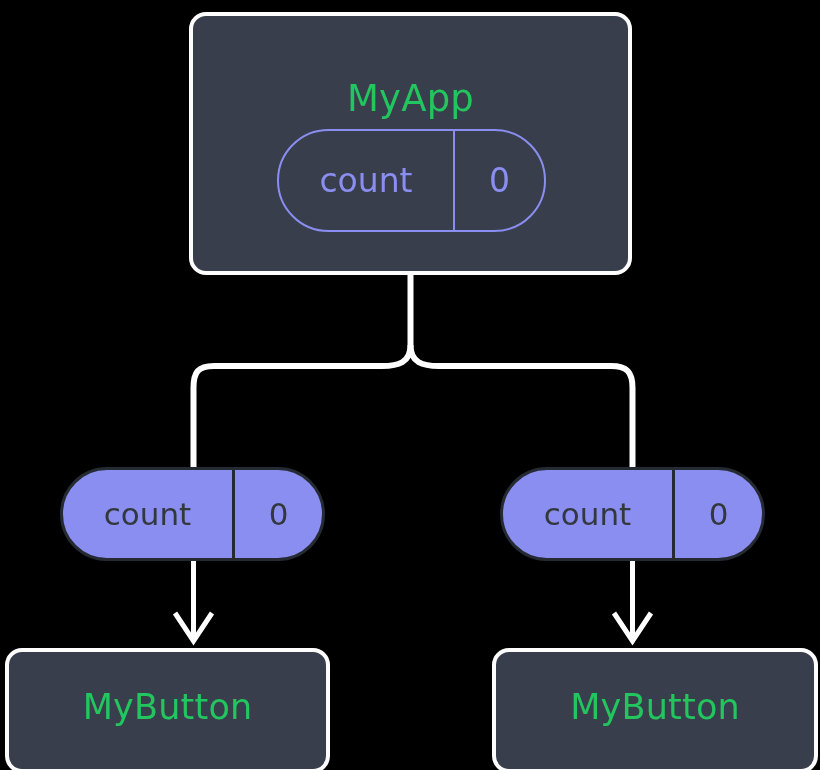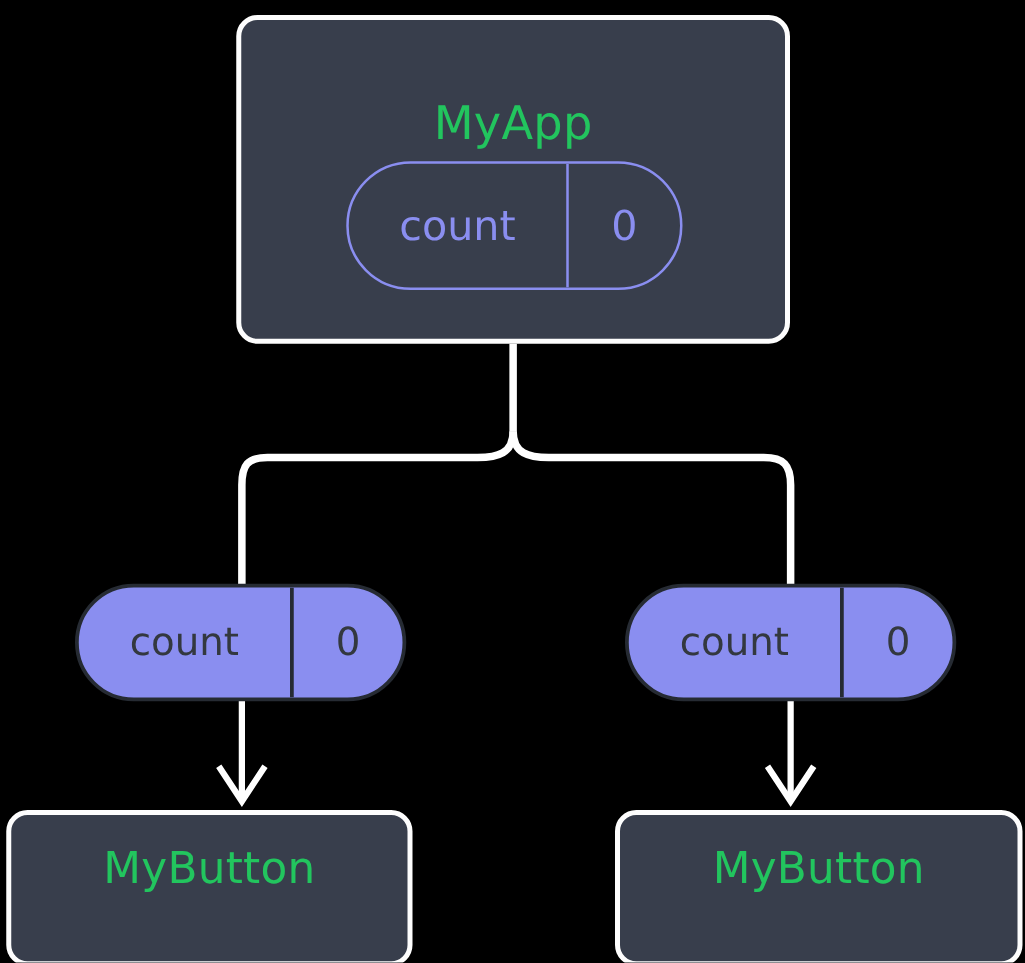"MyButton" .btn-title { top: 21px -> 33px }
